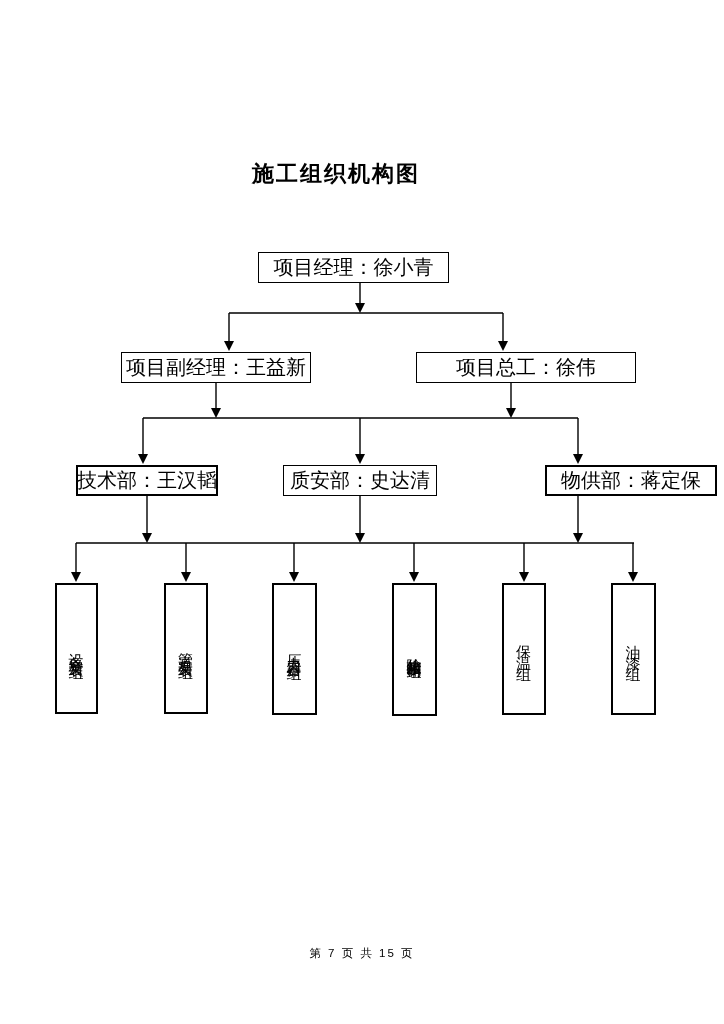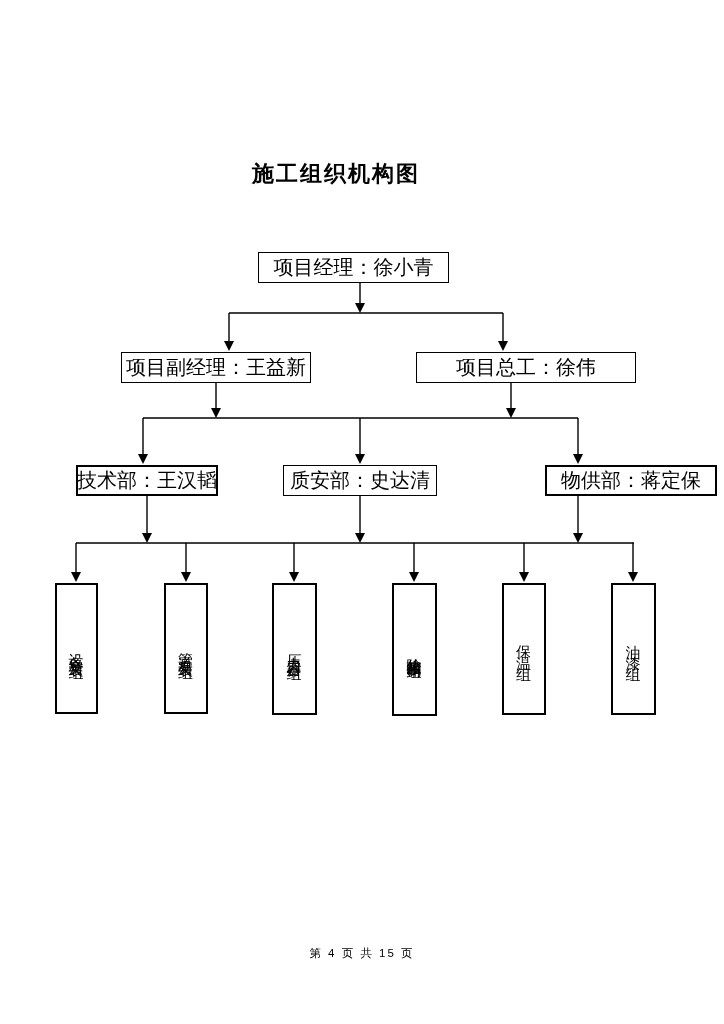"第 4 页 共 15" div.doc-footer { text: 4 -> 7 }
